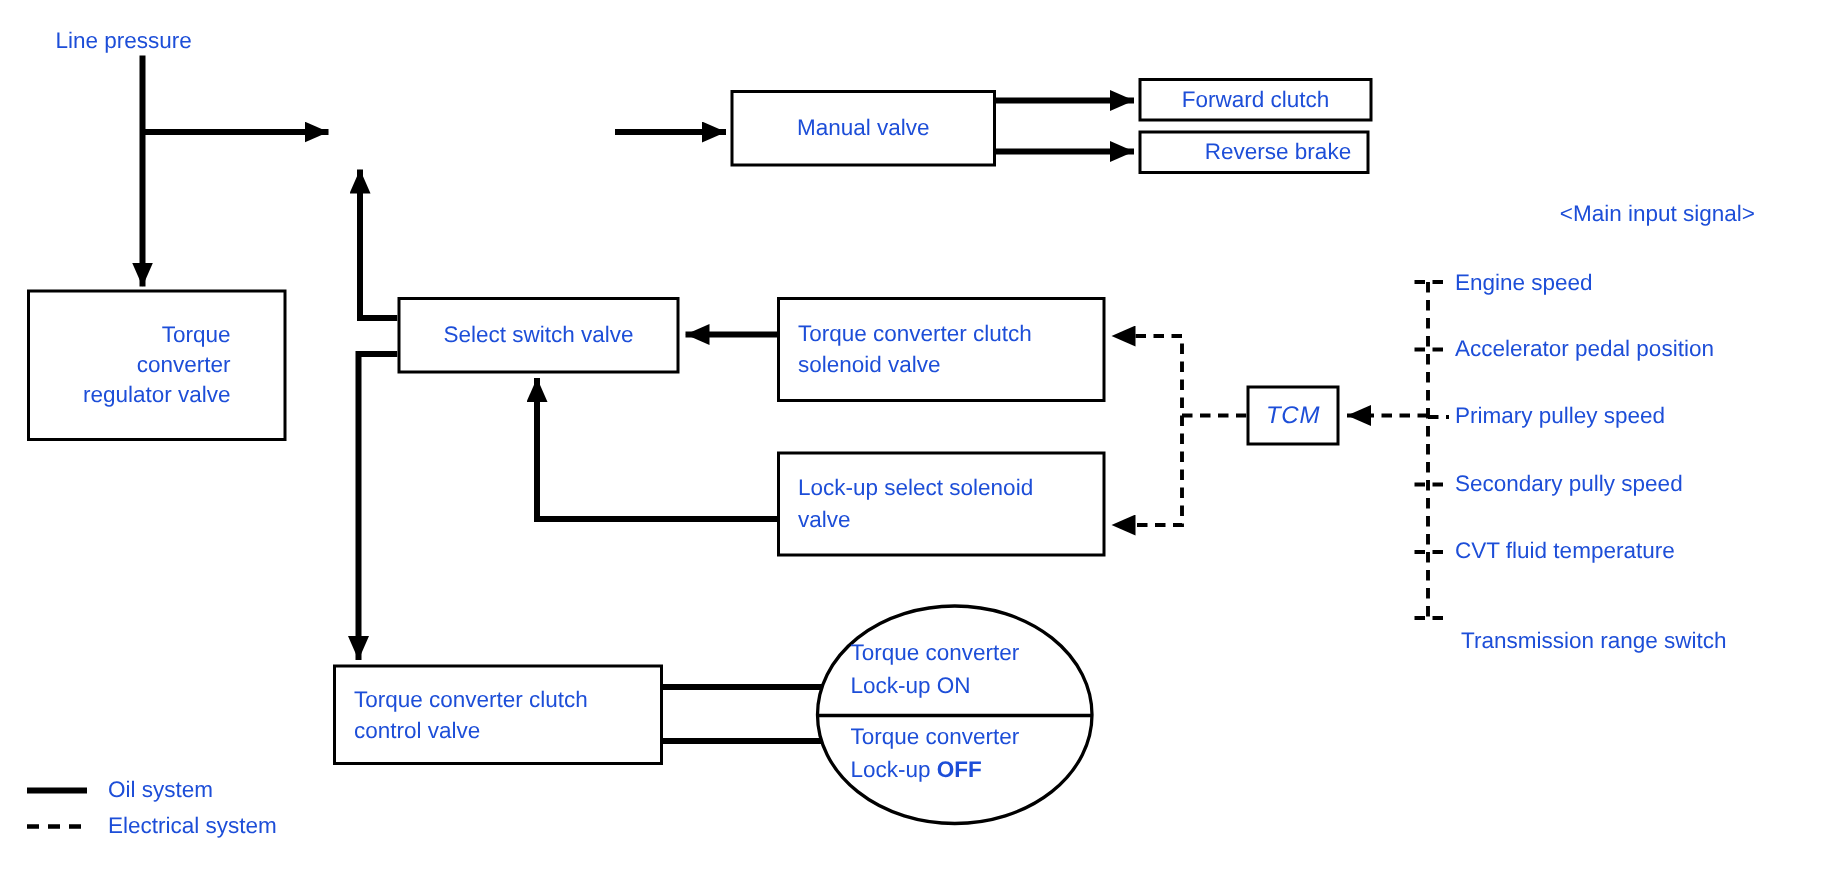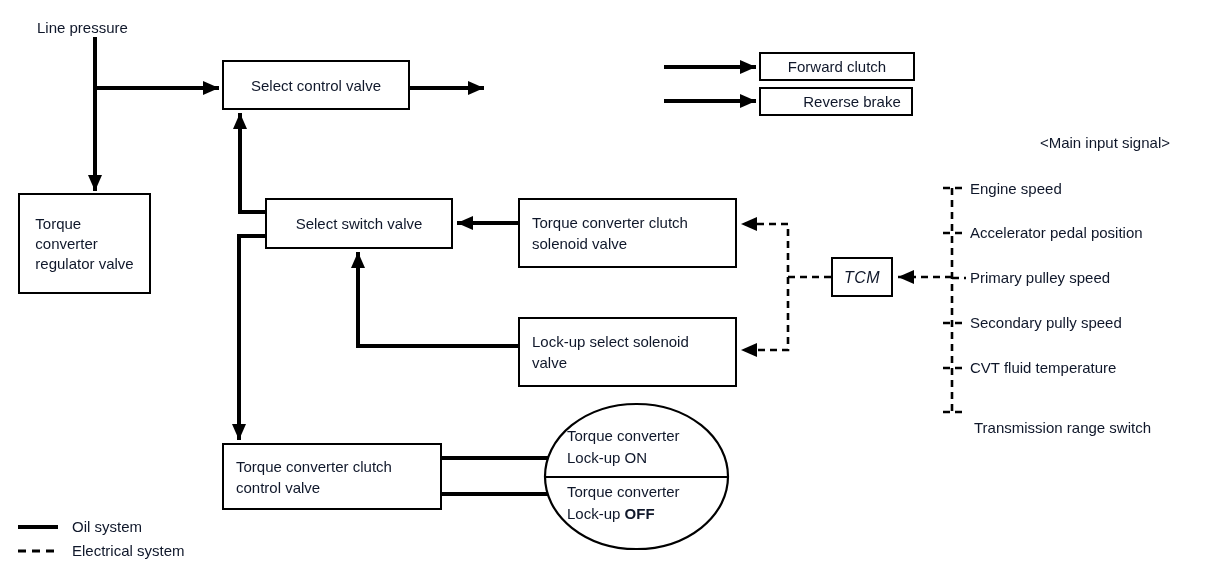"Line pressure" .canvas { color: #0f172a -> #1d4ed8 }
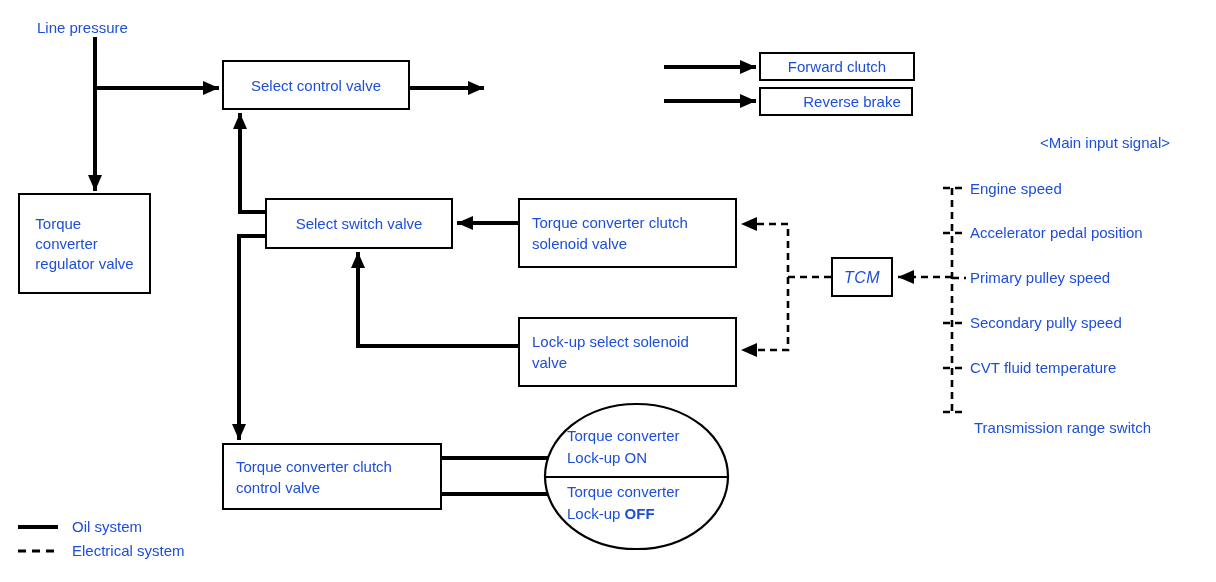"Forward clutch" .box { text-align: left -> right }
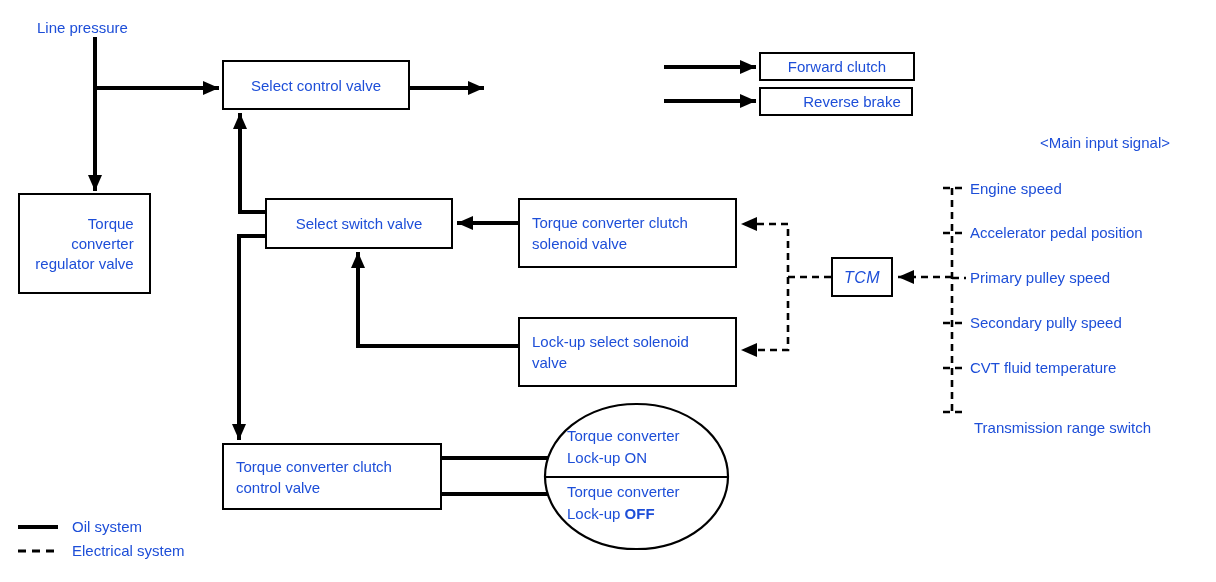"Select control valve" div.box { html: <div>Select control valve</div> -> none }
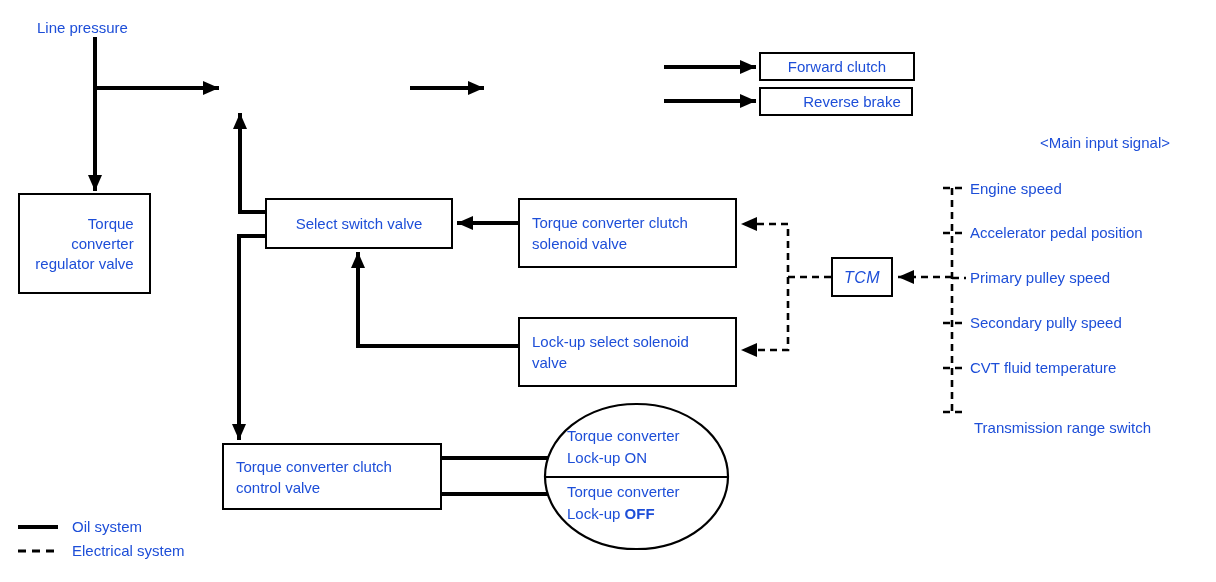"Manual valve" div.box { html: none -> <div>Manual valve</div> }
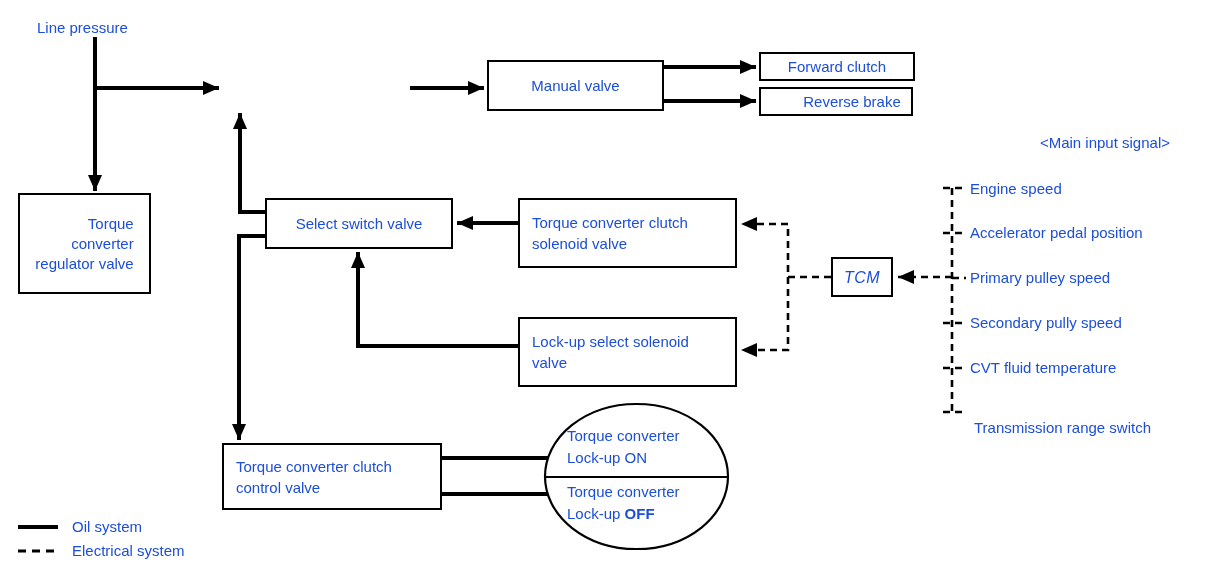"Torque" div.box { width: 133px -> 173px }
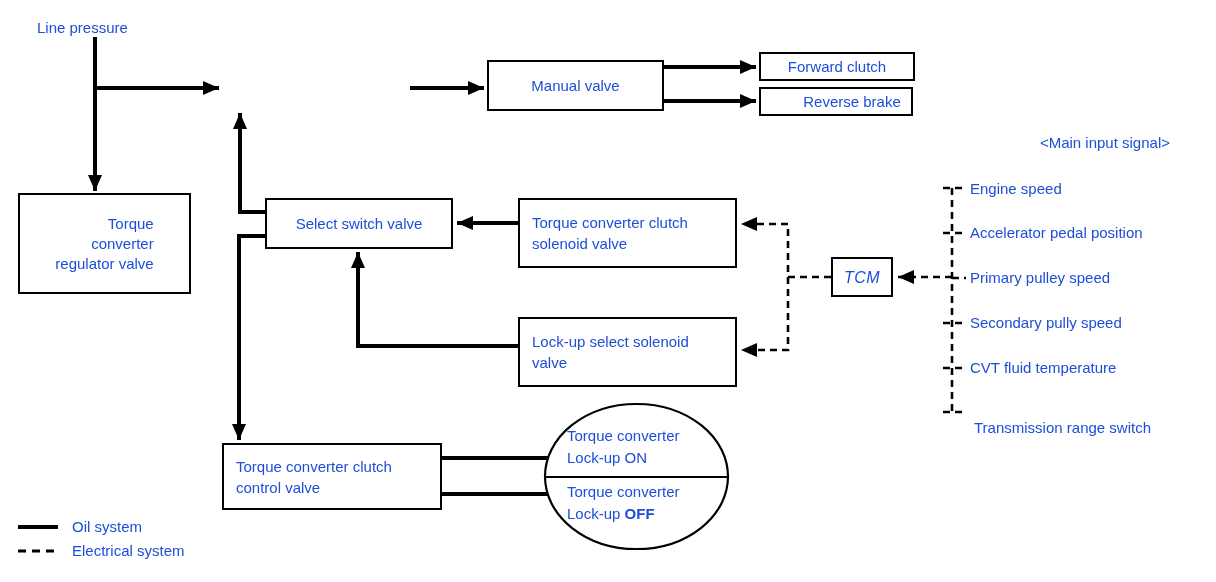"Lock-up select solenoid" div.box { top: 317px -> 301px }
